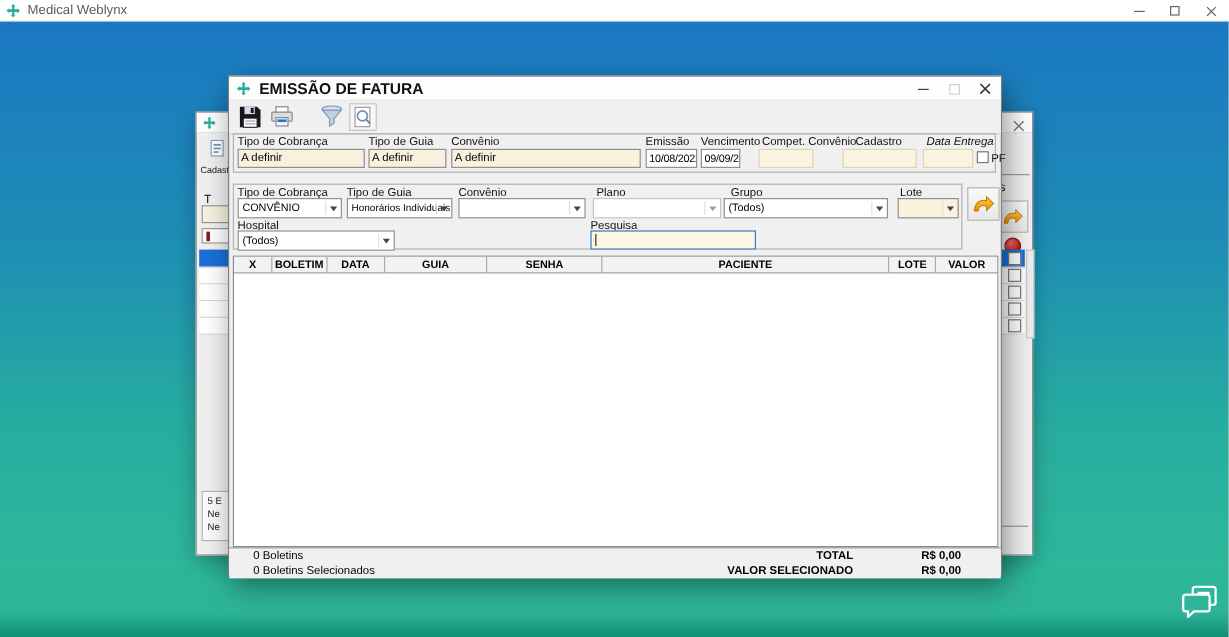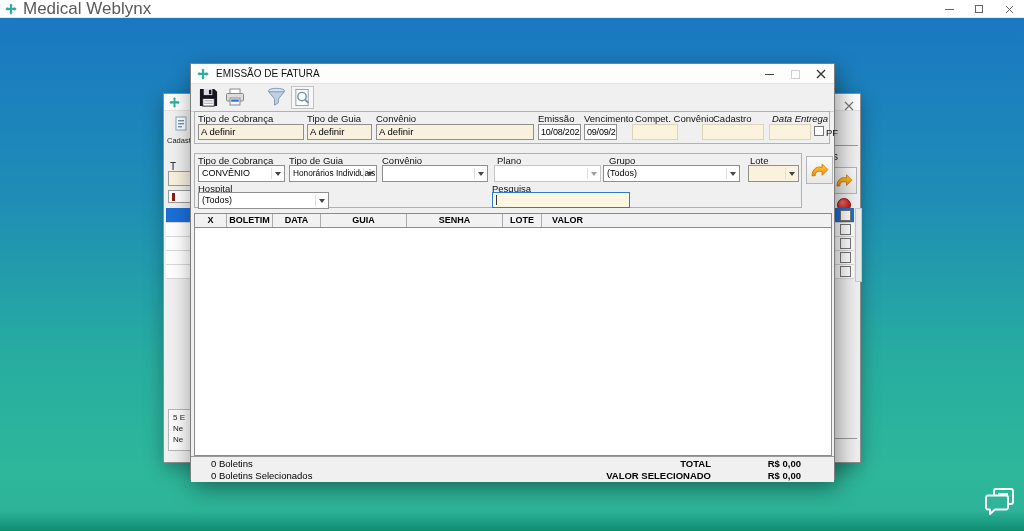"Medical Weblynx" .os-title { font-size: 17px -> 11px }
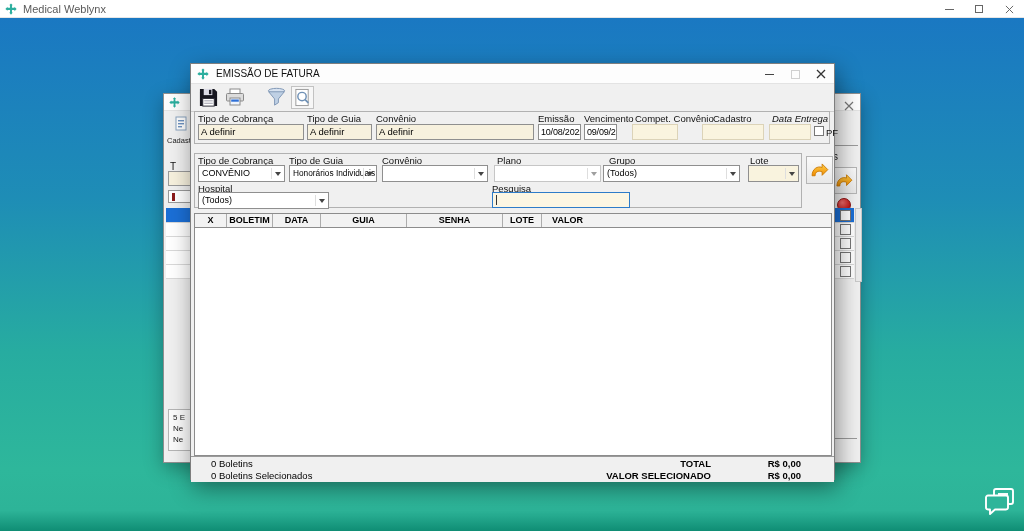"EMISSÃO DE FATURA" .win-title { font-size: 10px -> 13px; font-weight: none -> bold }
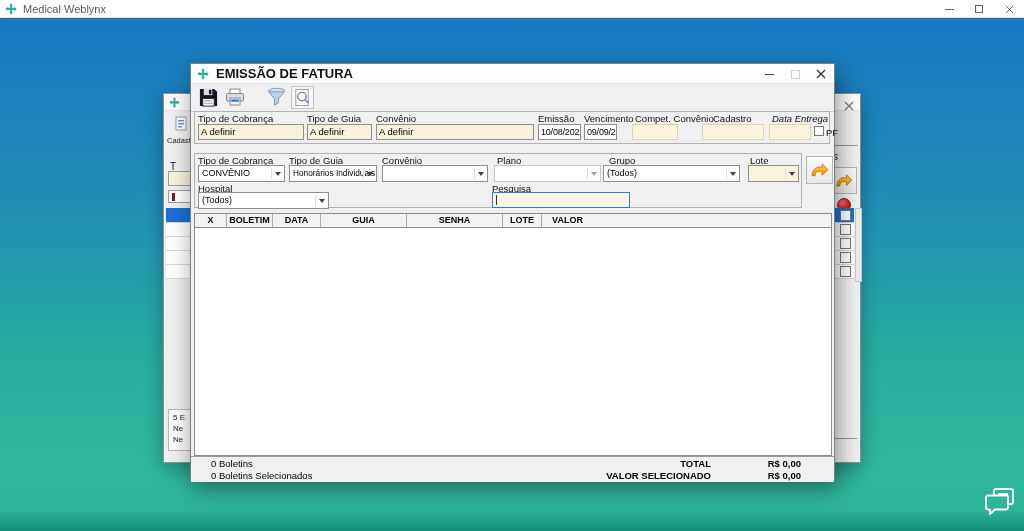"PACIENTE" span.th { html: none -> <span>PACIENTE</span> }
